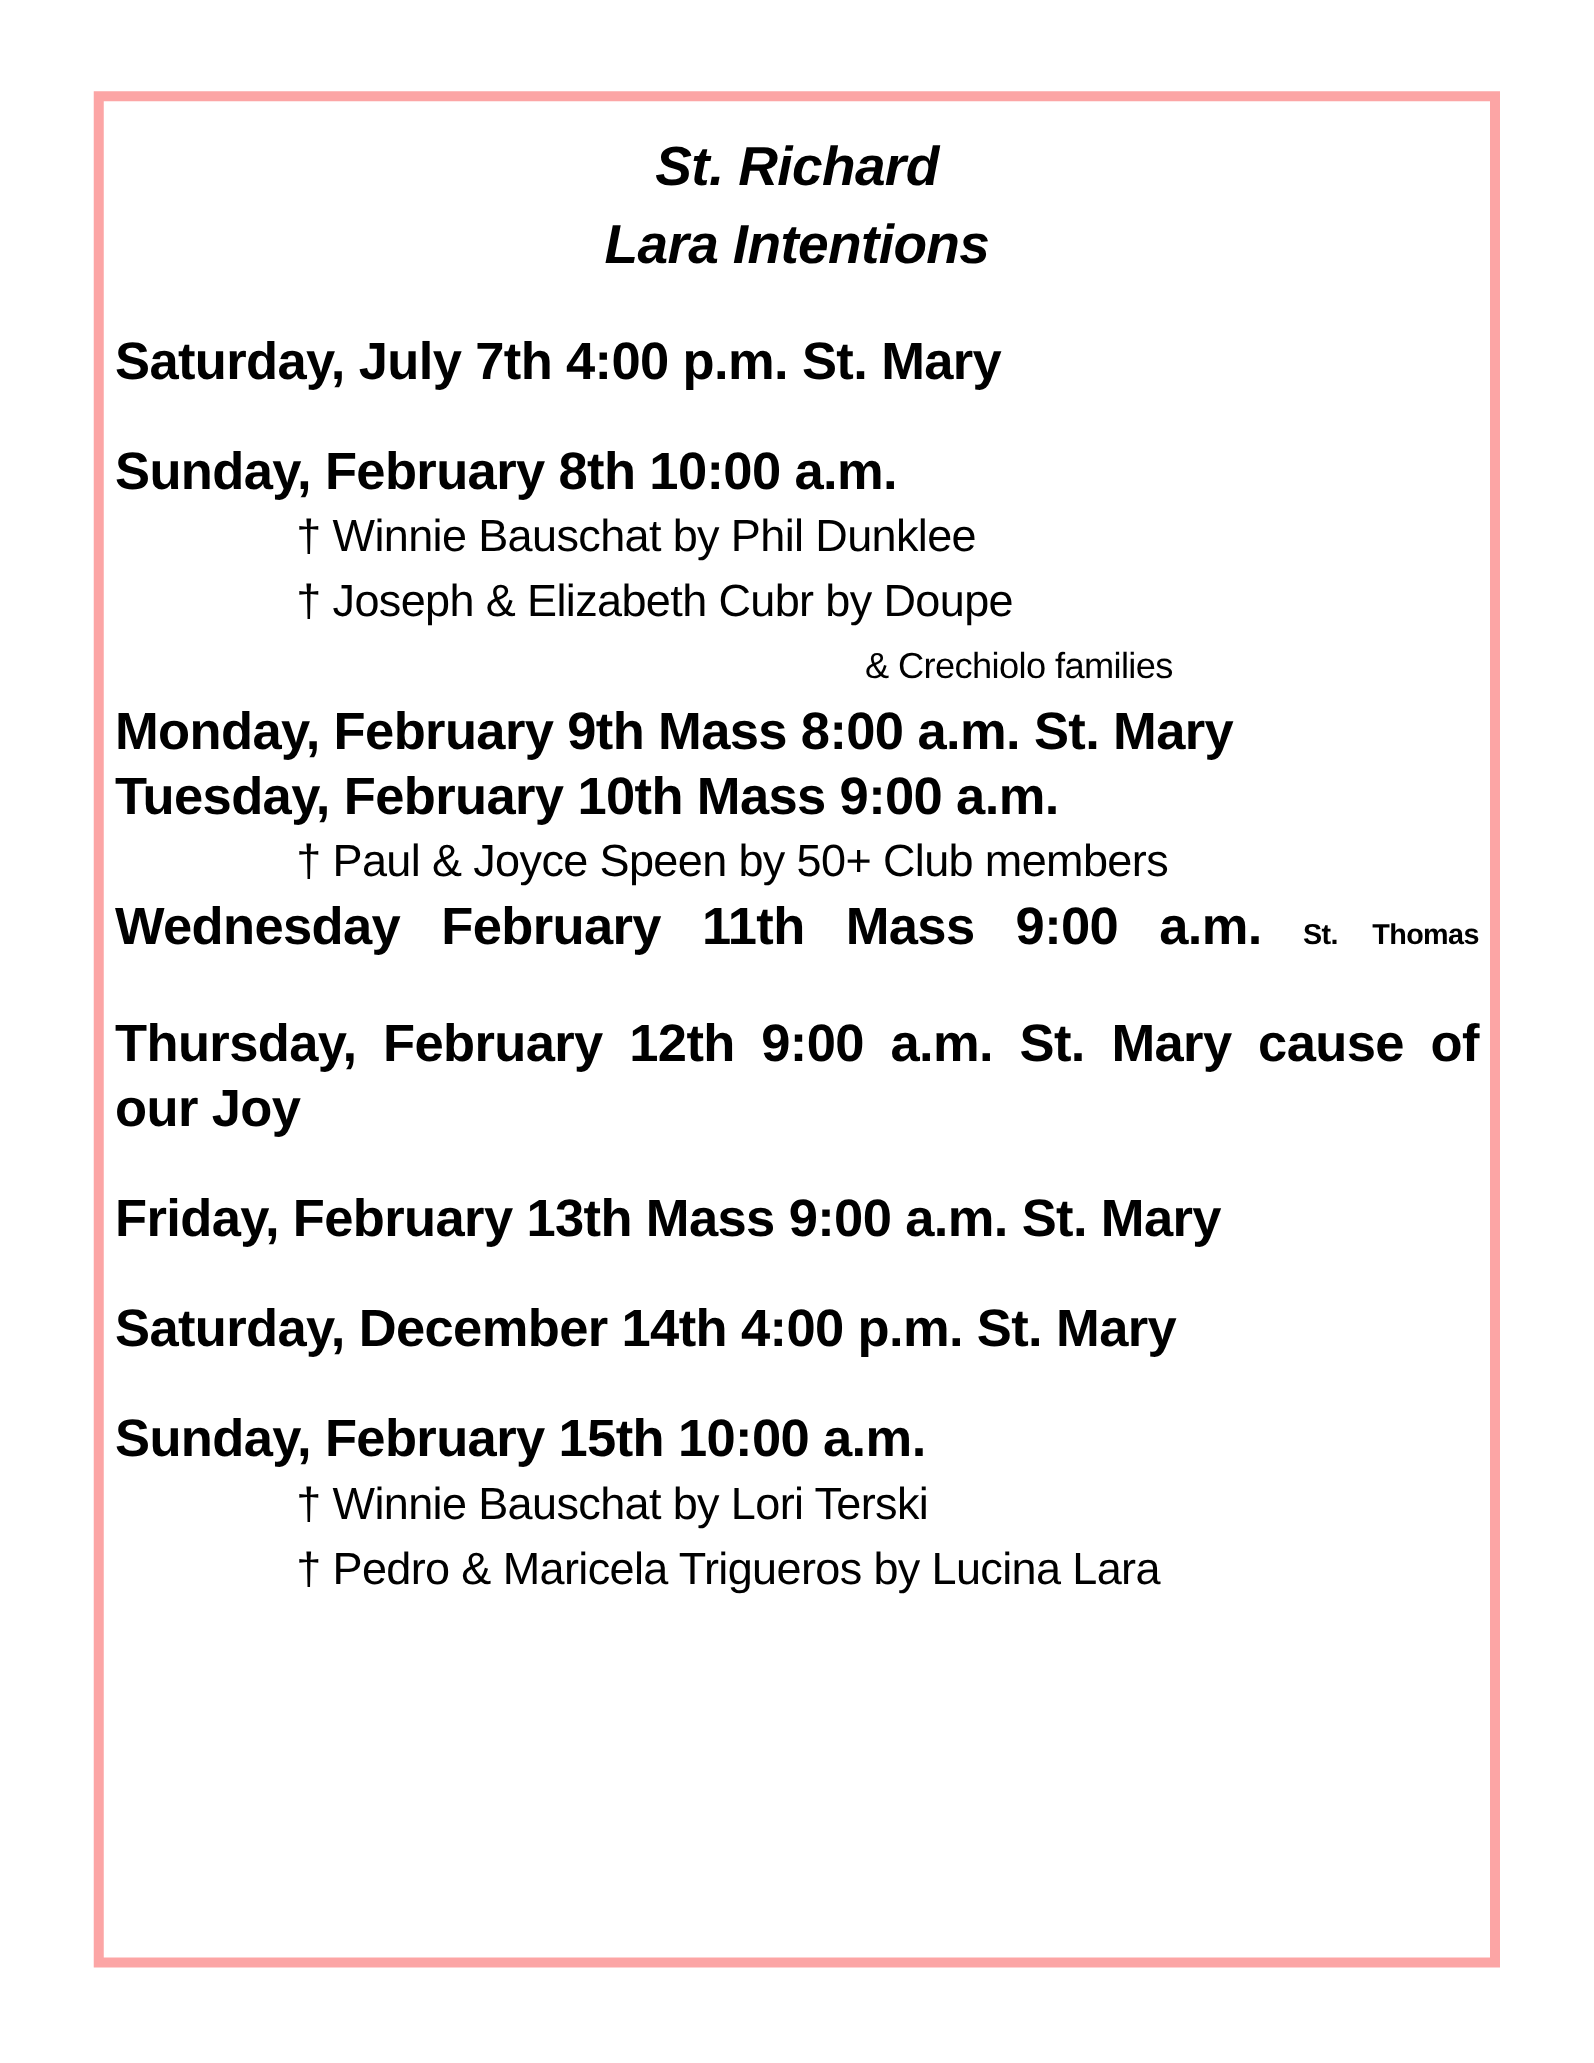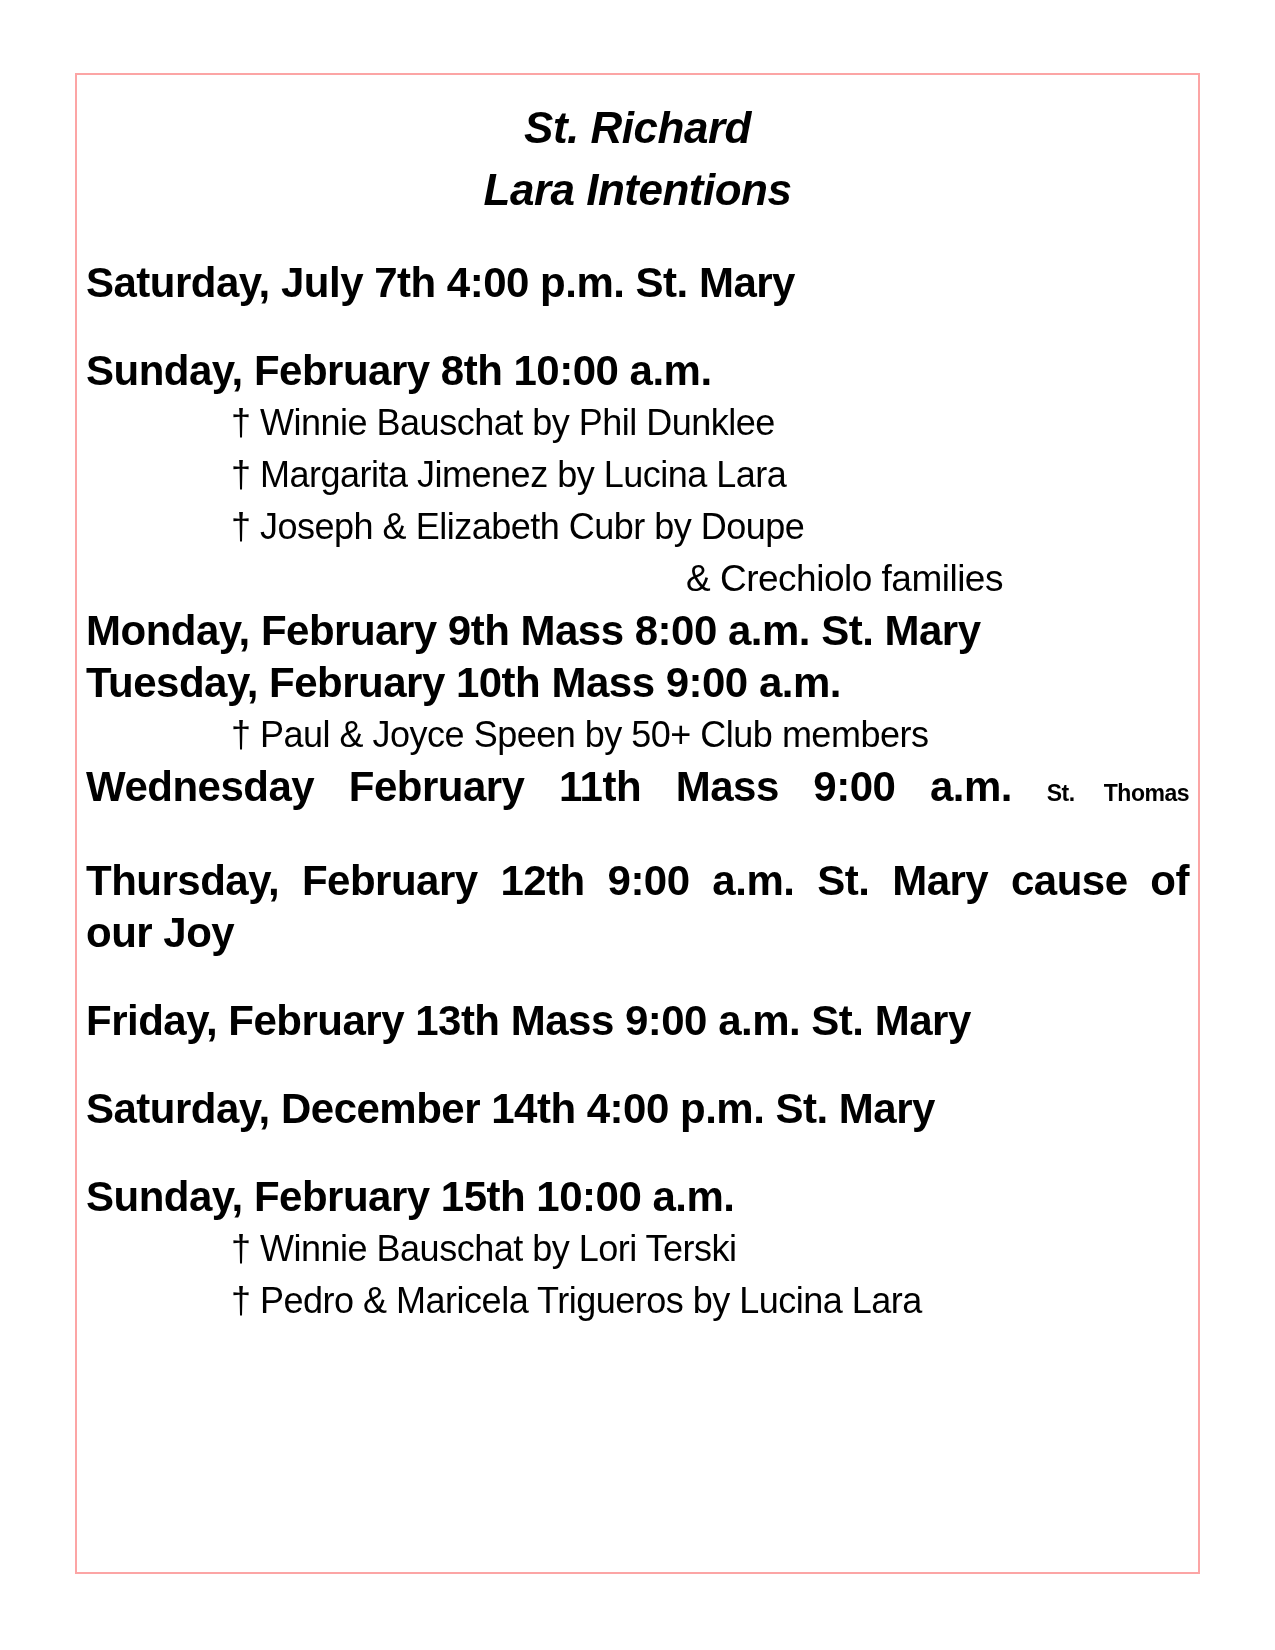"St. Richard" .frame { border: 2px solid #fca5a5 -> 8px solid #fca5a5 }
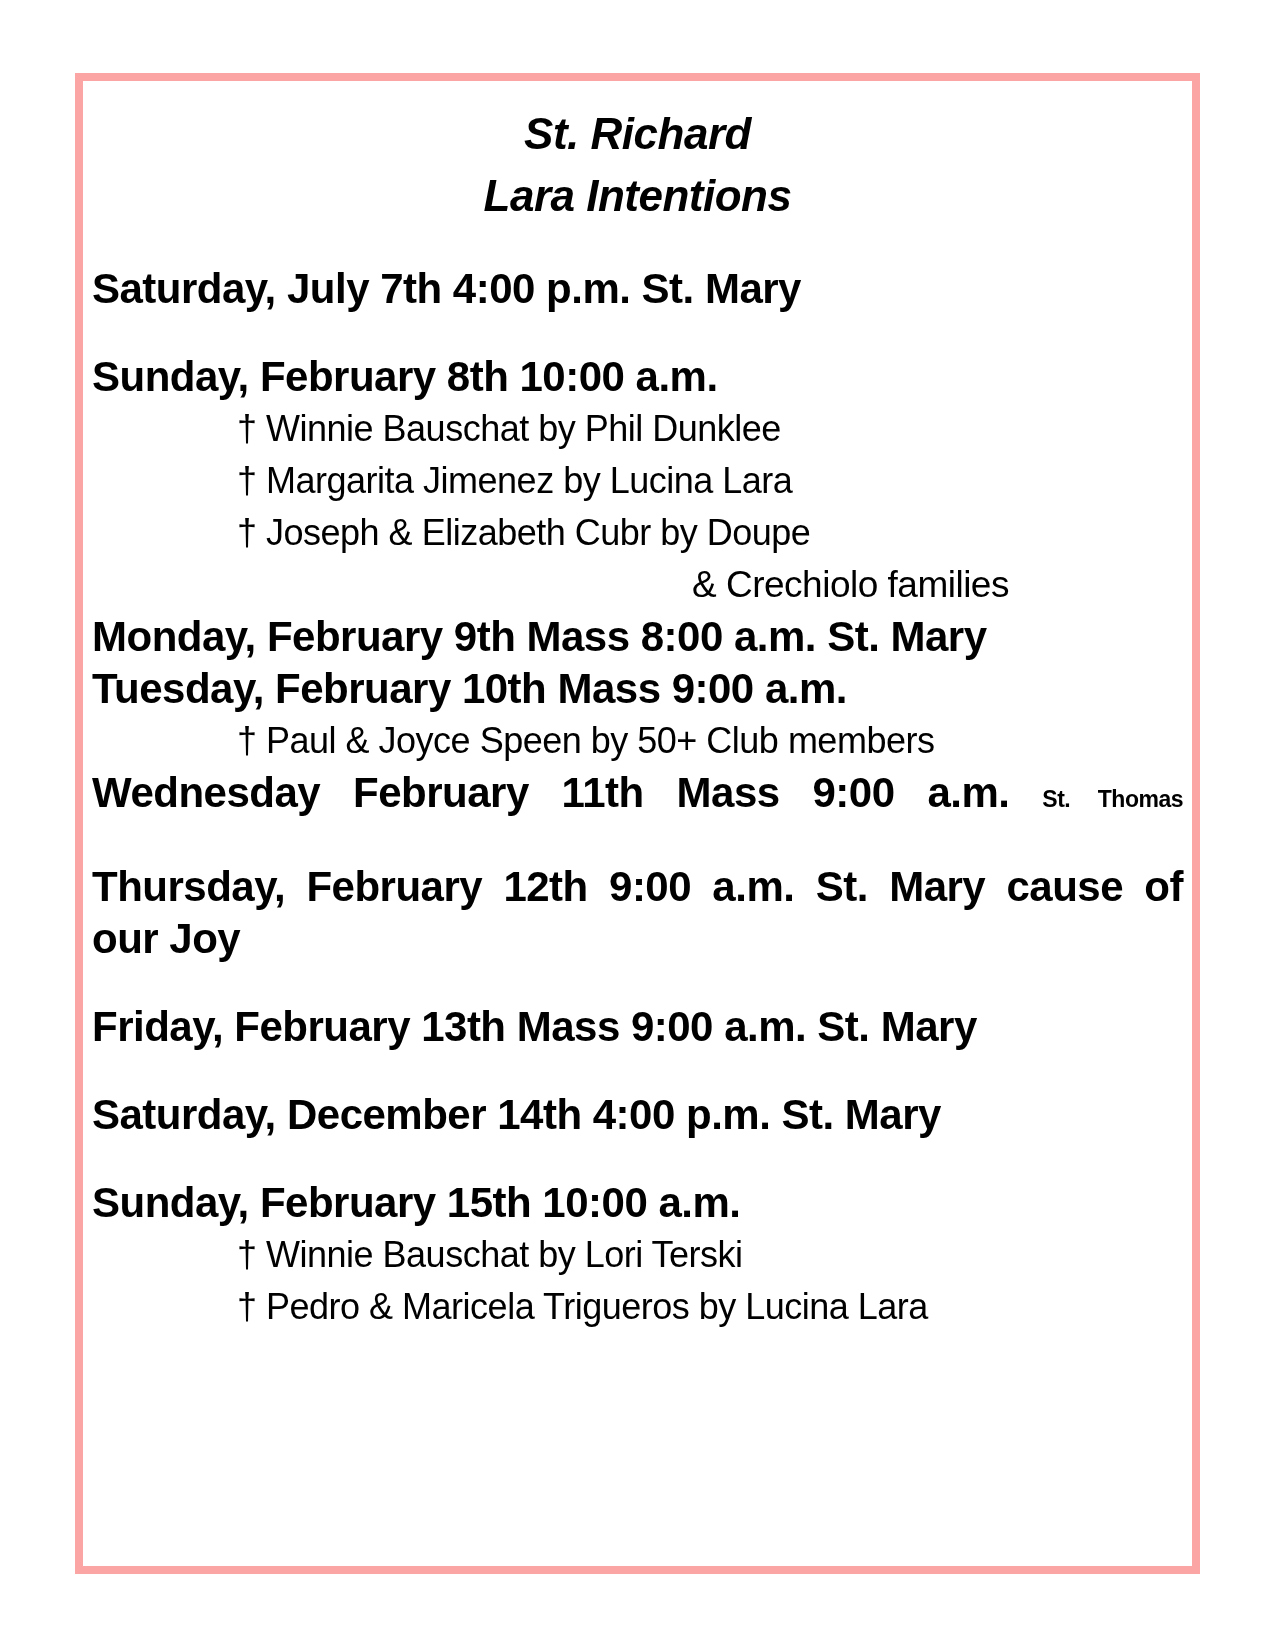"† Margarita Jimenez by Lucina" div.line { html: <div><span>† </span><span>Margarita Jimenez by Lucina Lara</span></div> -> none }
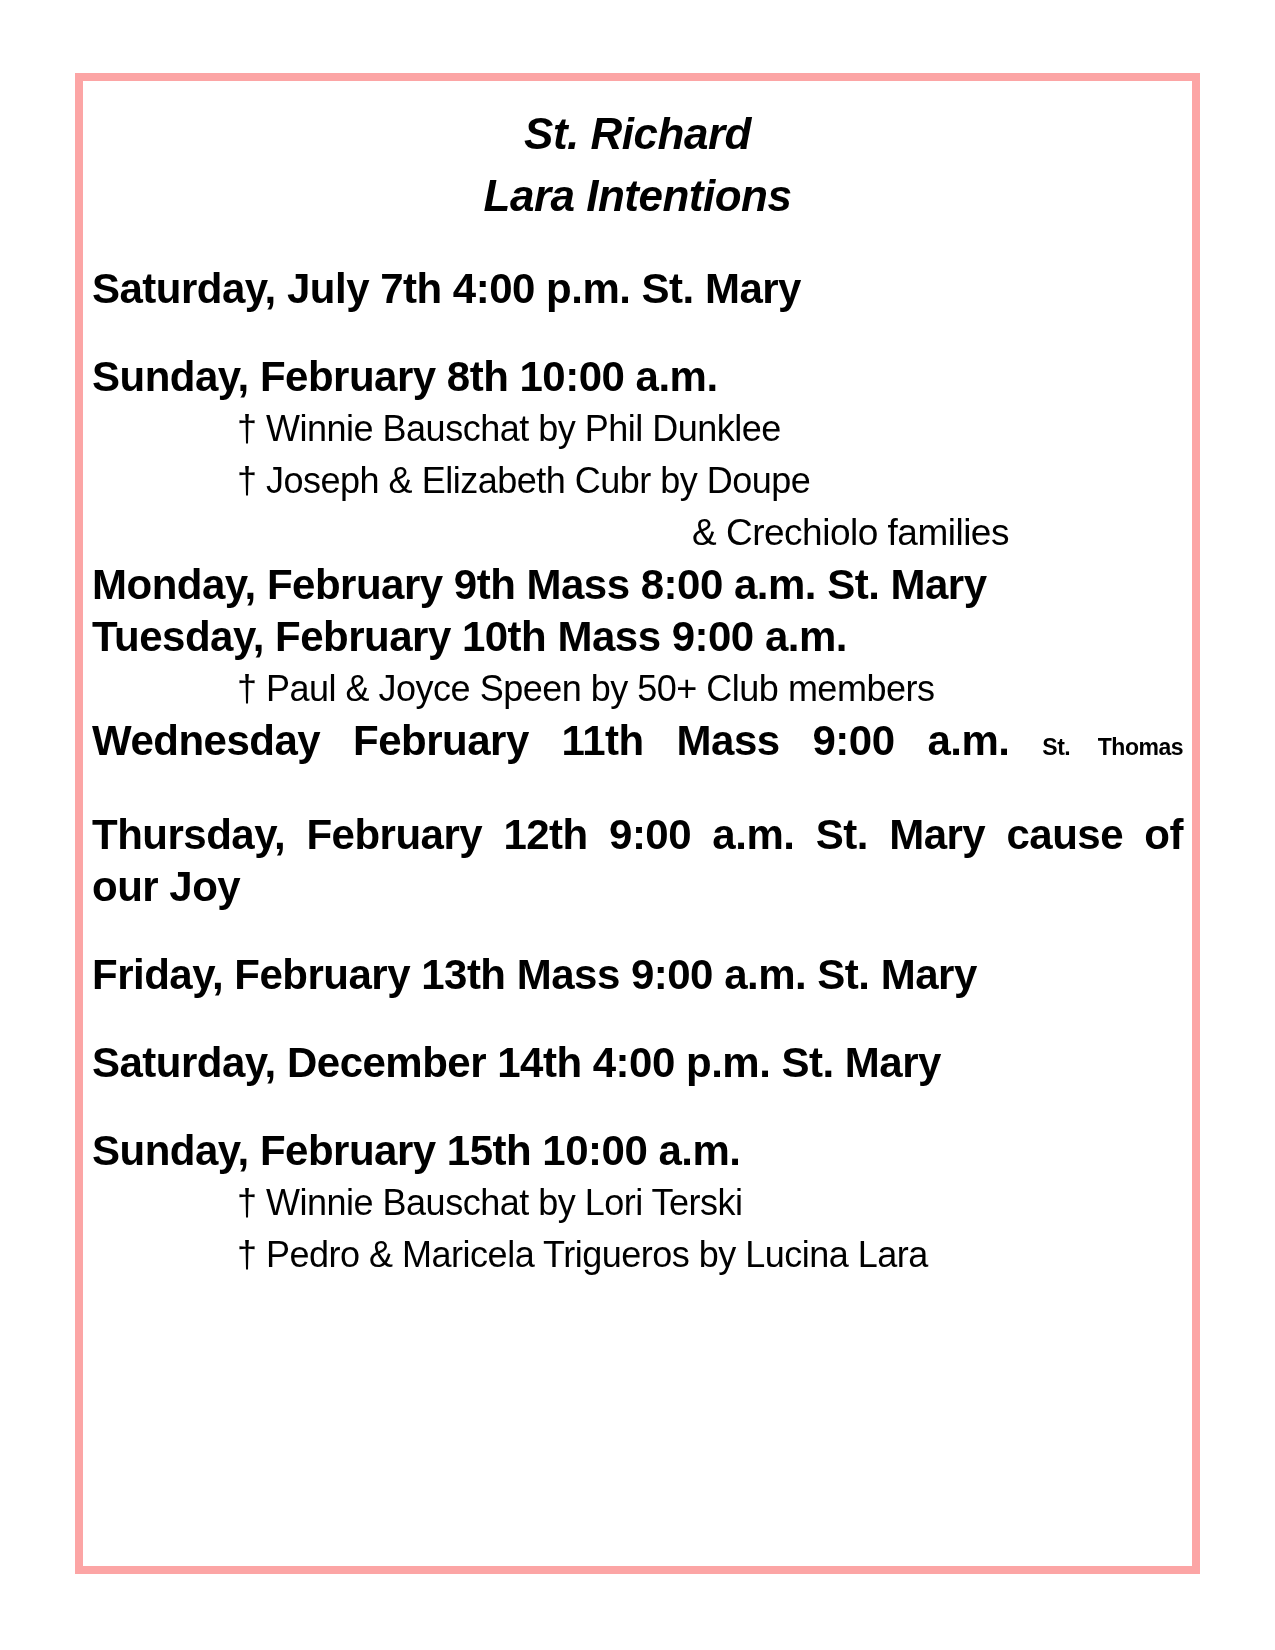"& Crechiolo families" .line.wrap-right { font-size: 37px -> 29px }
